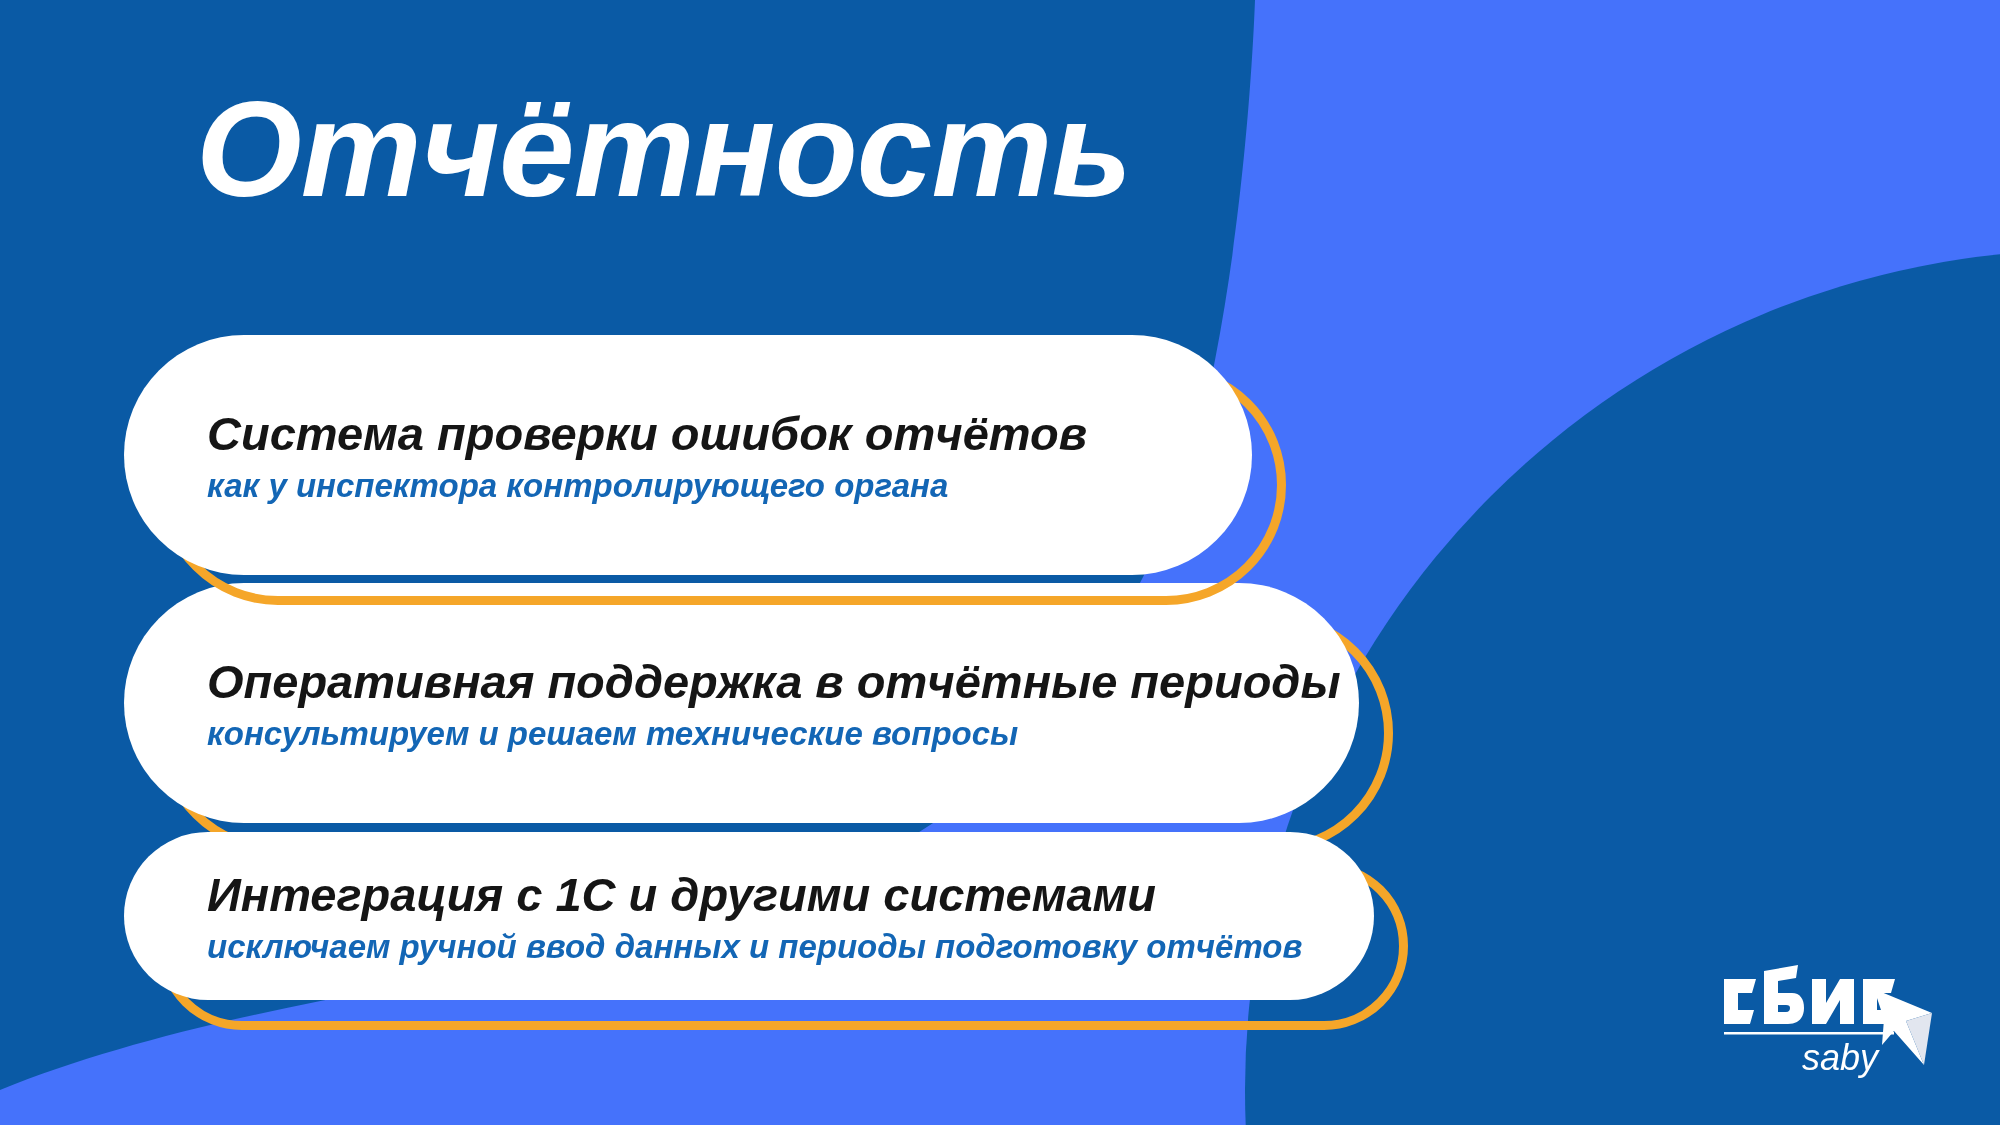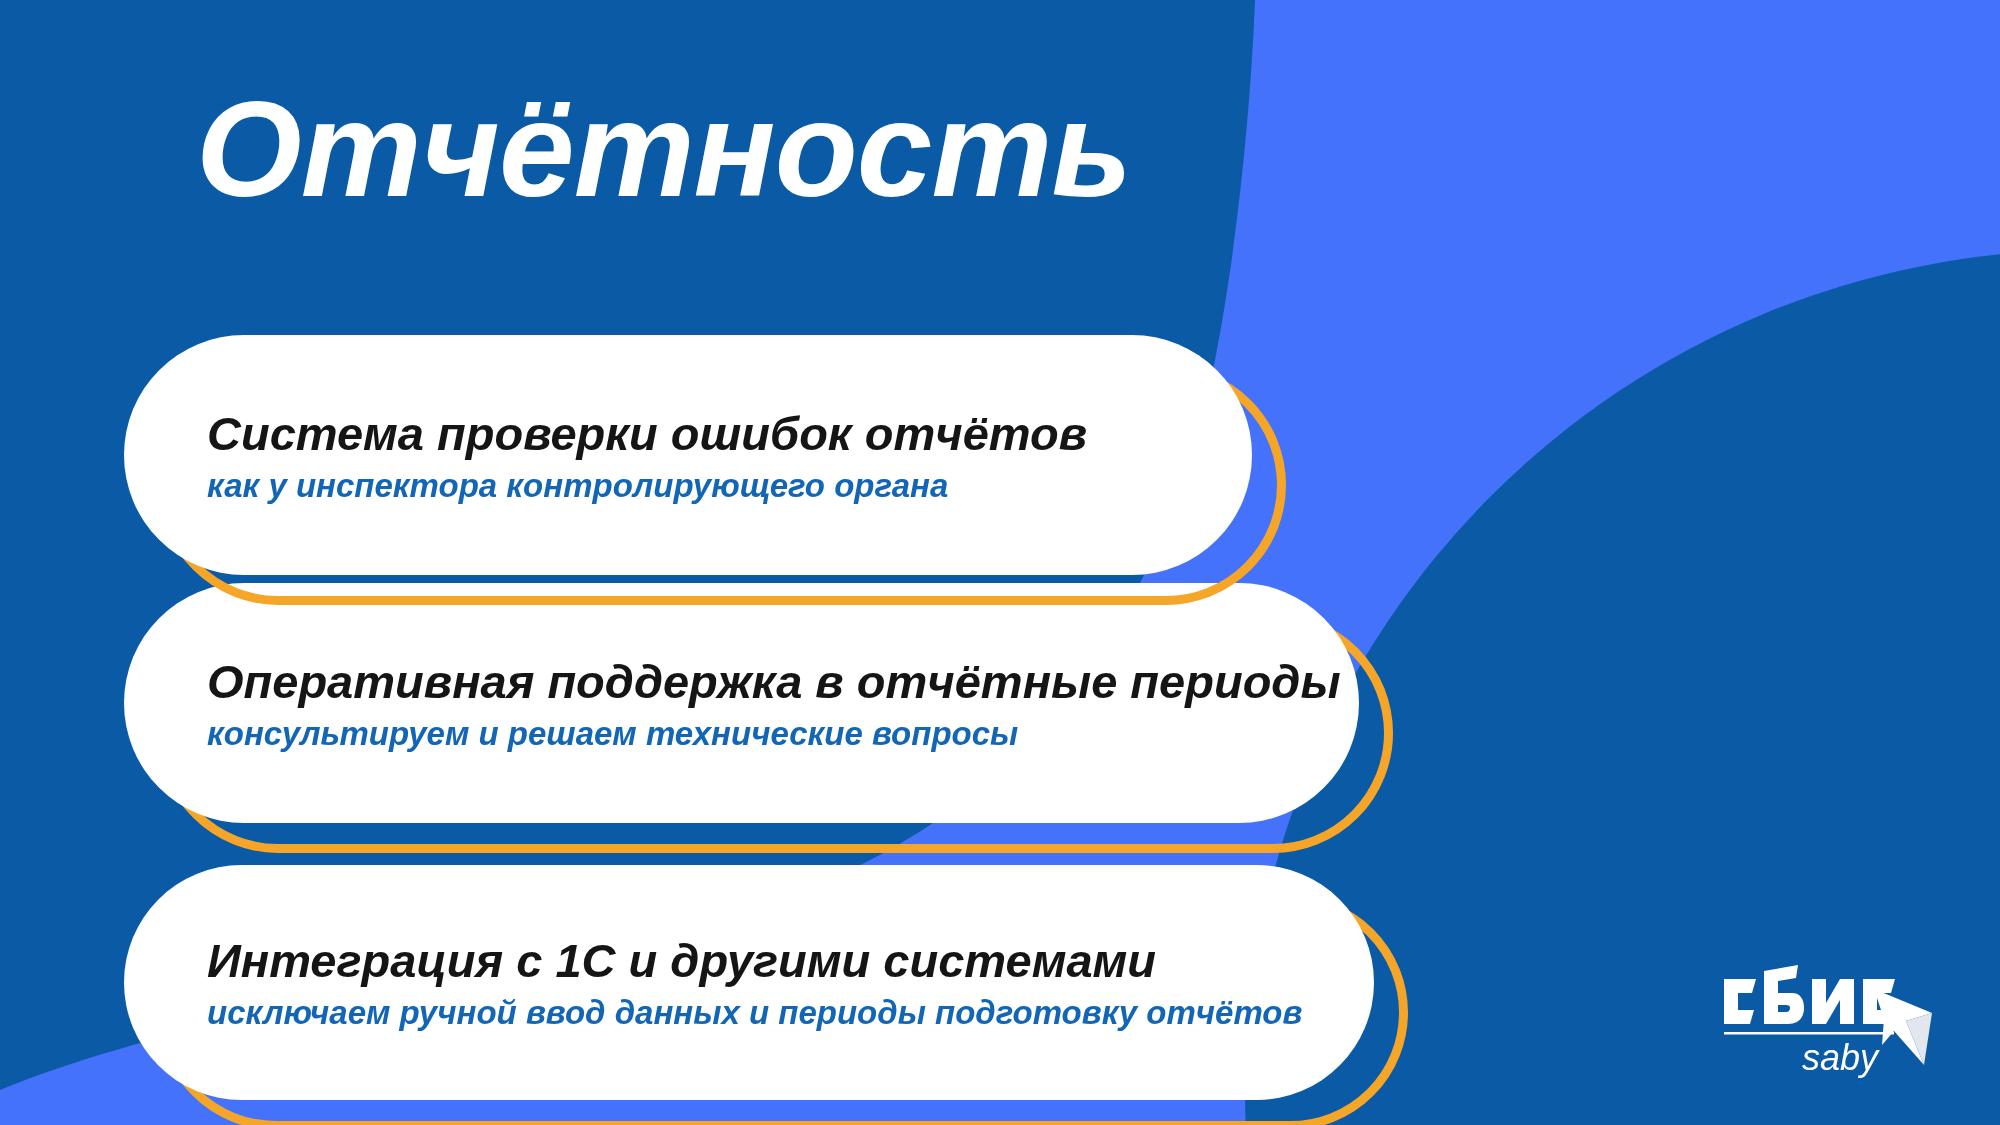"Интеграция с 1С и другими" #card-3 { height: 235px -> 168px; margin-top: 33px -> none }
